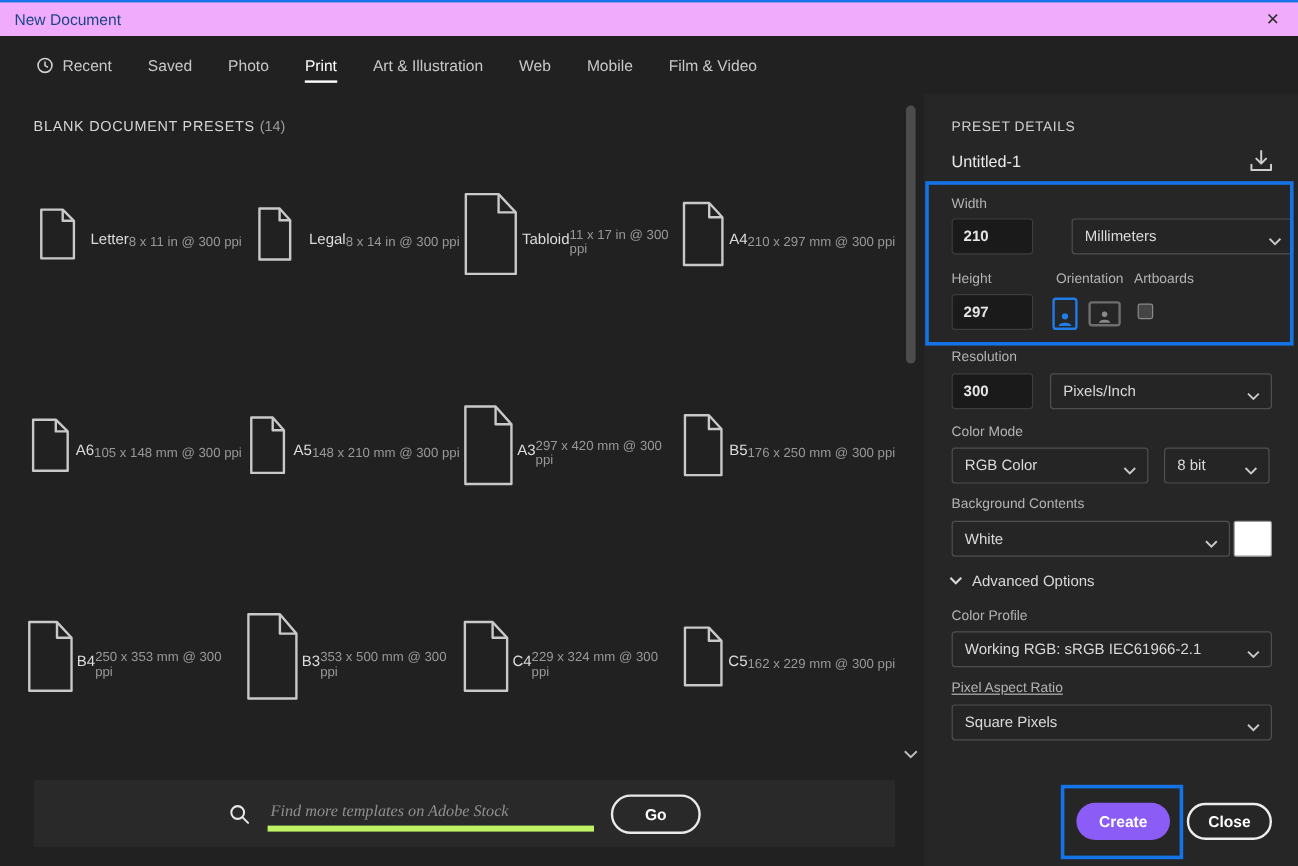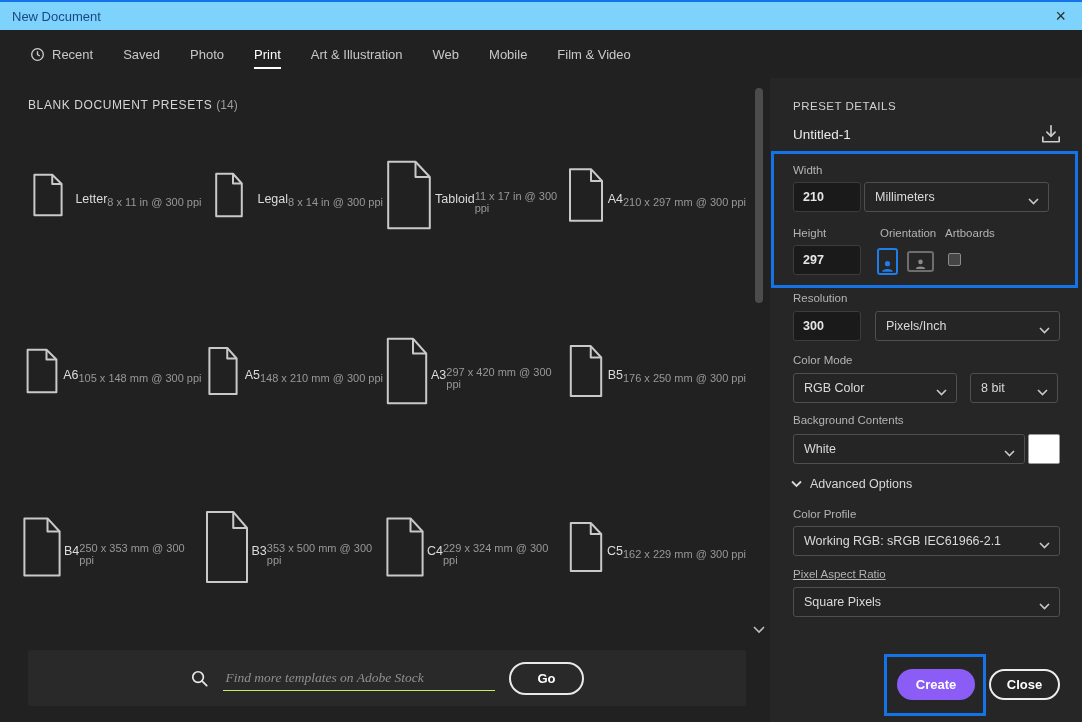"New Document" .titlebar { background: #7dd3fc -> #f0abfc }
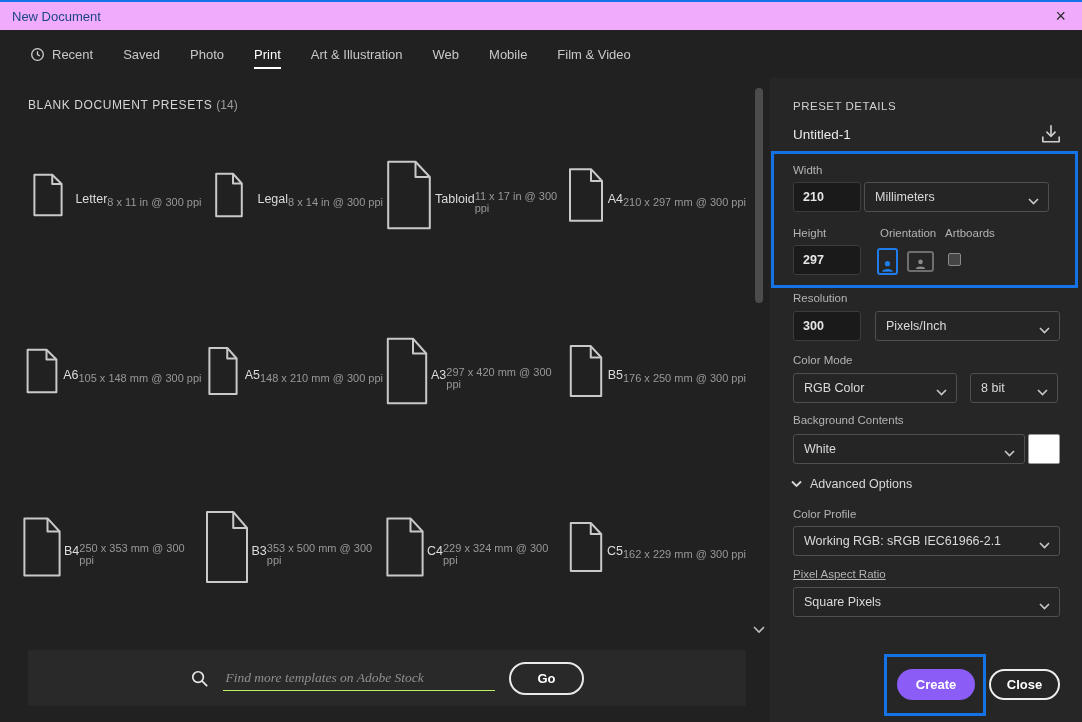"Millimeters" div.select { left: 94px -> 123px }
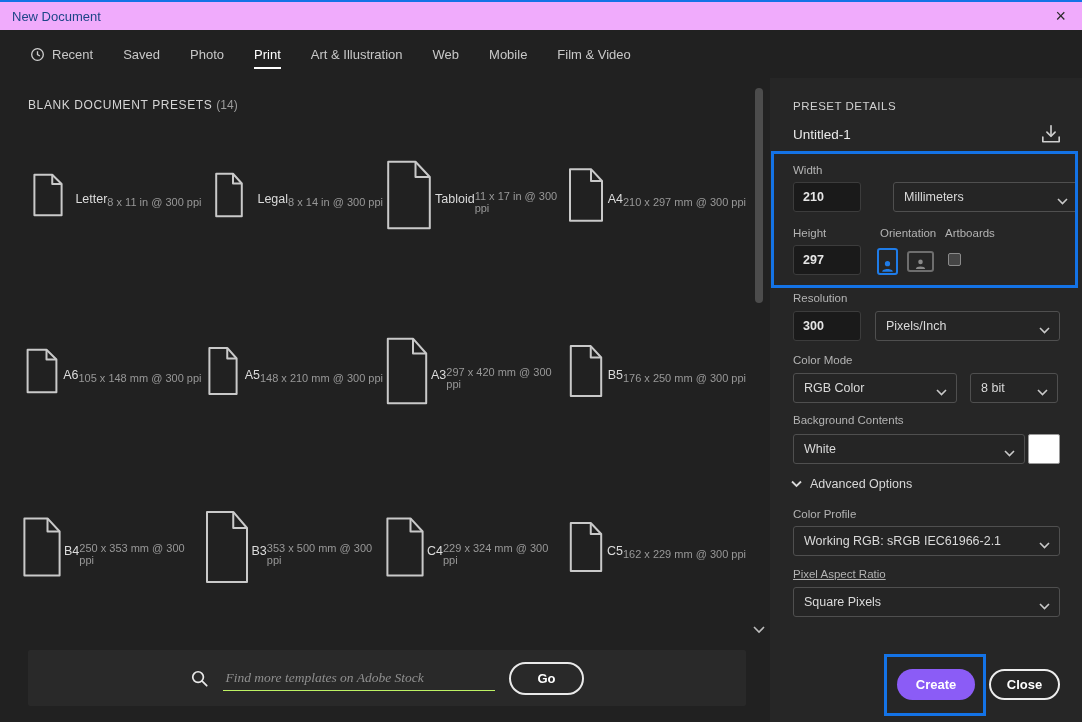"Find more templates on Adobe" .search-input { border-bottom: 1px solid #bef264 -> 5px solid #bef264 }
